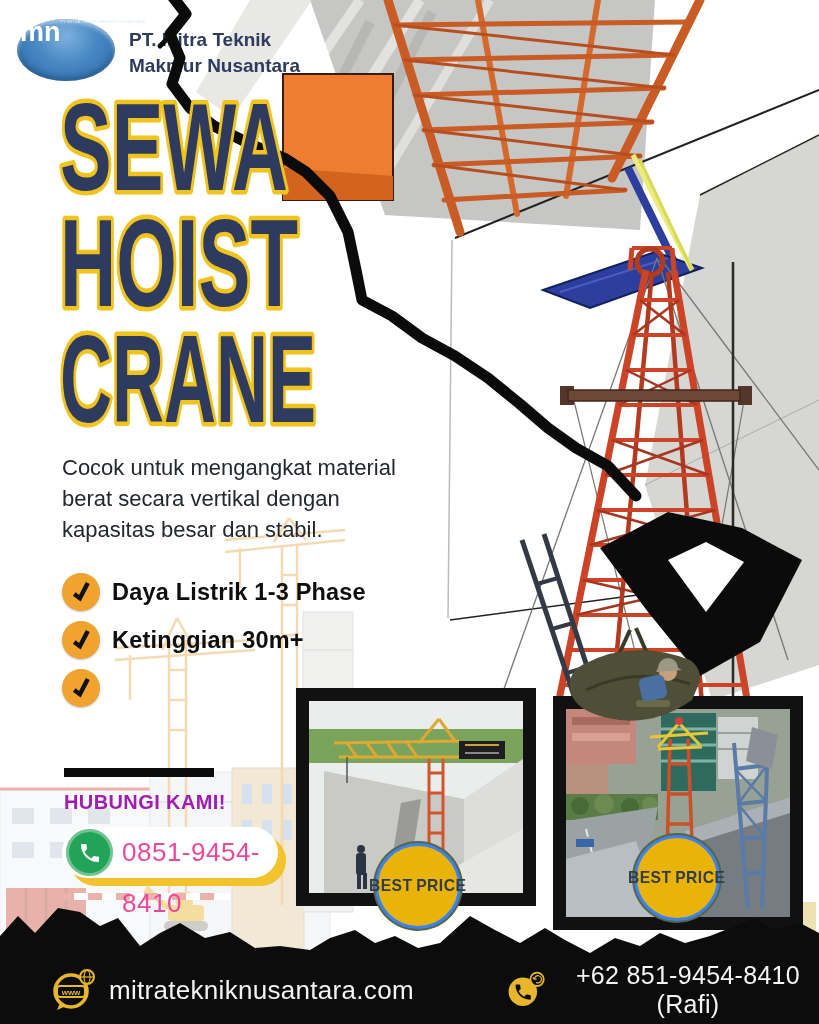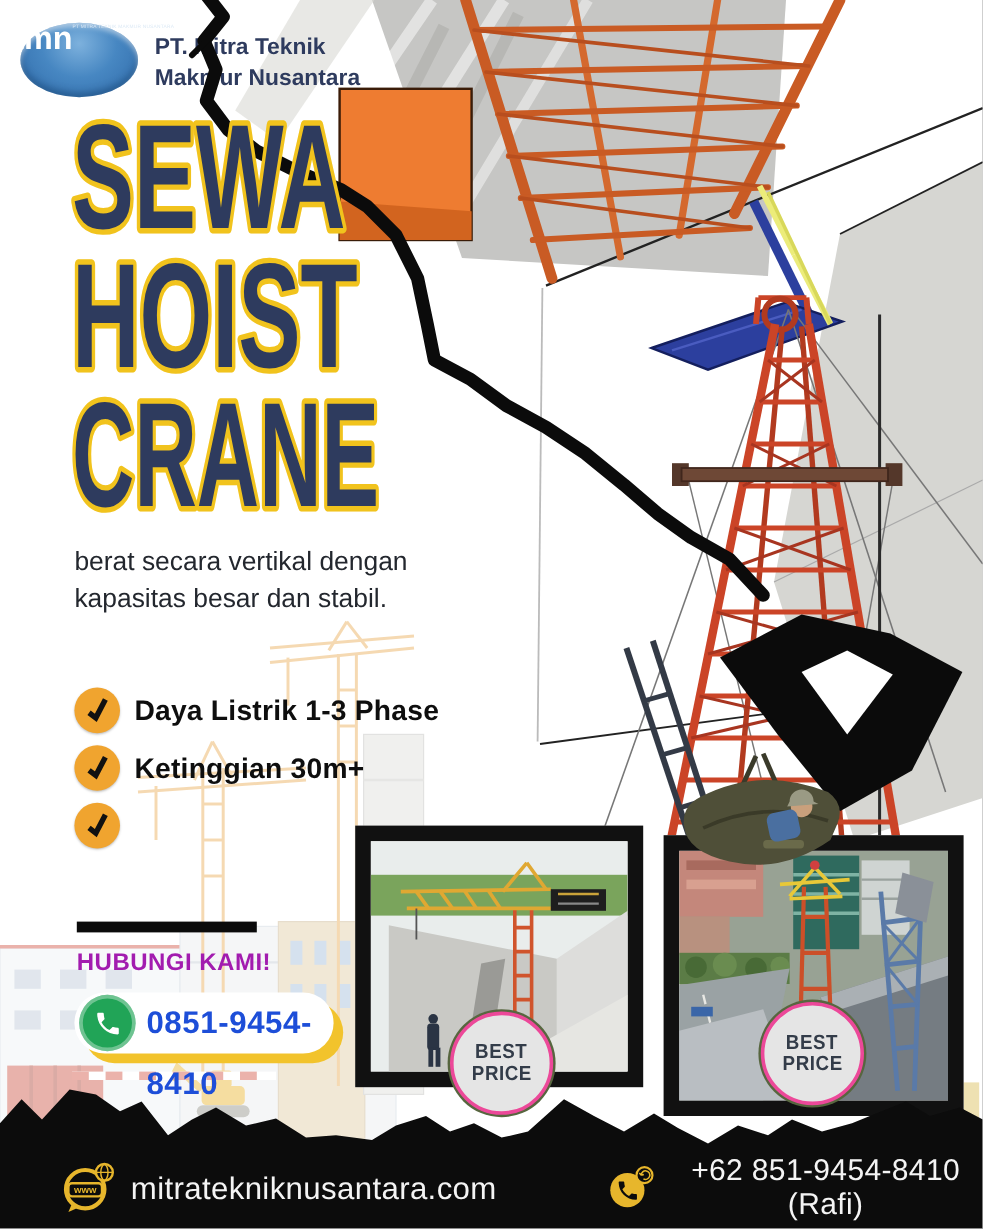"Cocok untuk mengangkat material" div { html: none -> <div>Cocok untuk mengangkat material</div> }
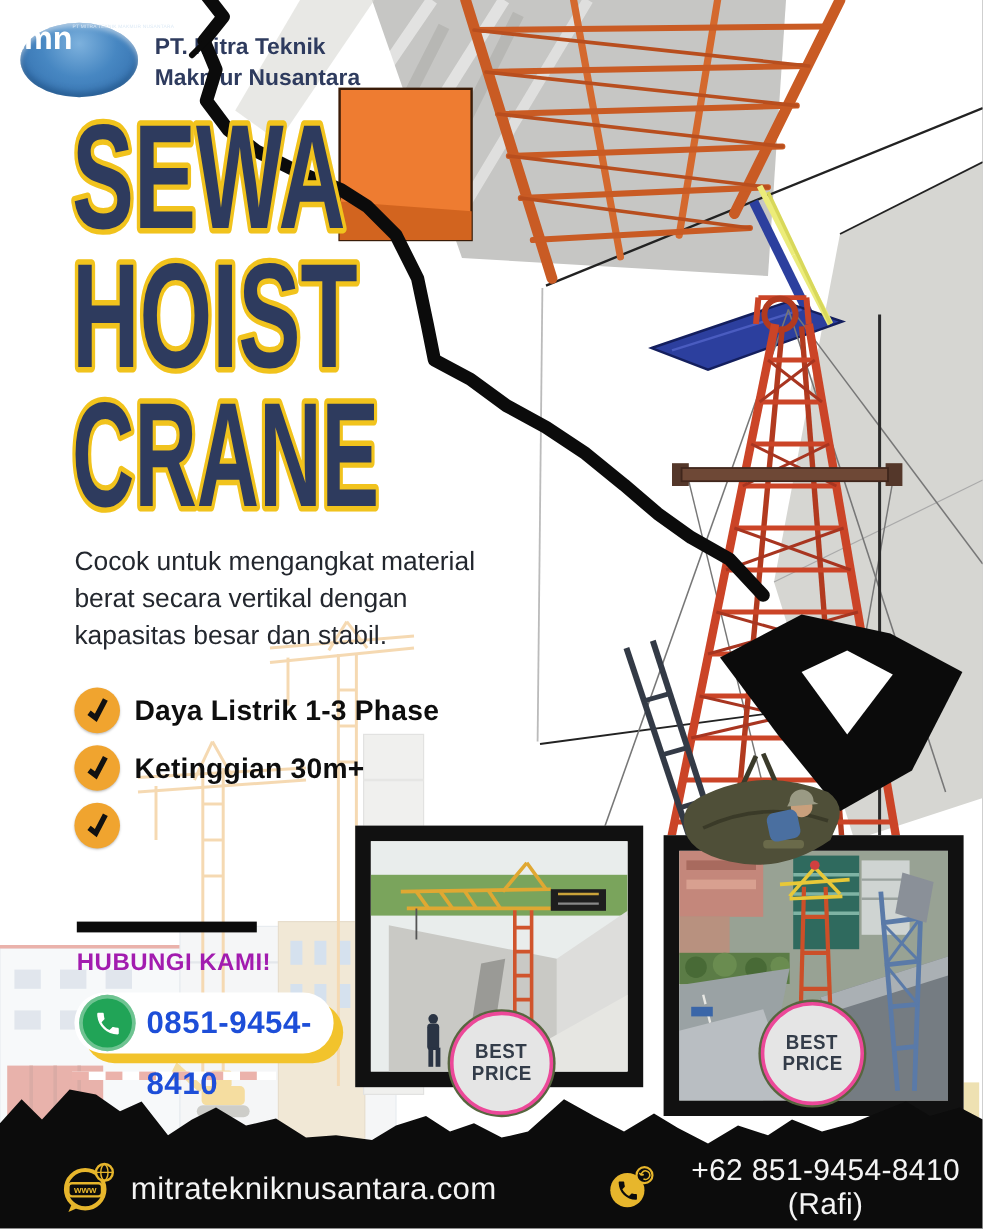"0851-9454-8410" .phone-number { color: #1d4ed8 -> #ec4899; font-weight: bold -> normal }
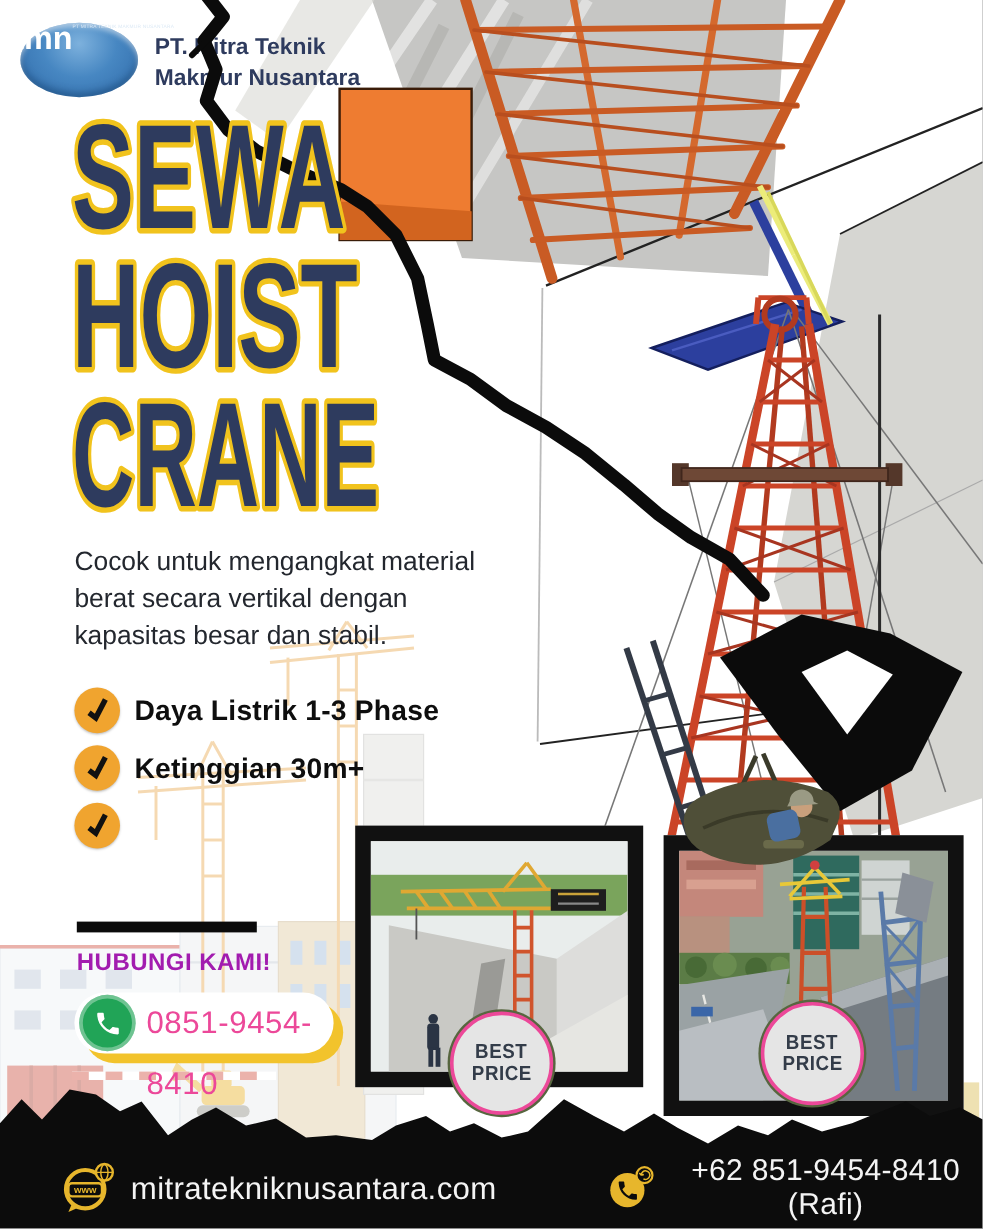"BEST" .badge { background: #e5e5e5 -> #eab308; border: 3px solid #ec4899 -> 3px solid #3b82f6; flex-direction: column -> row }
